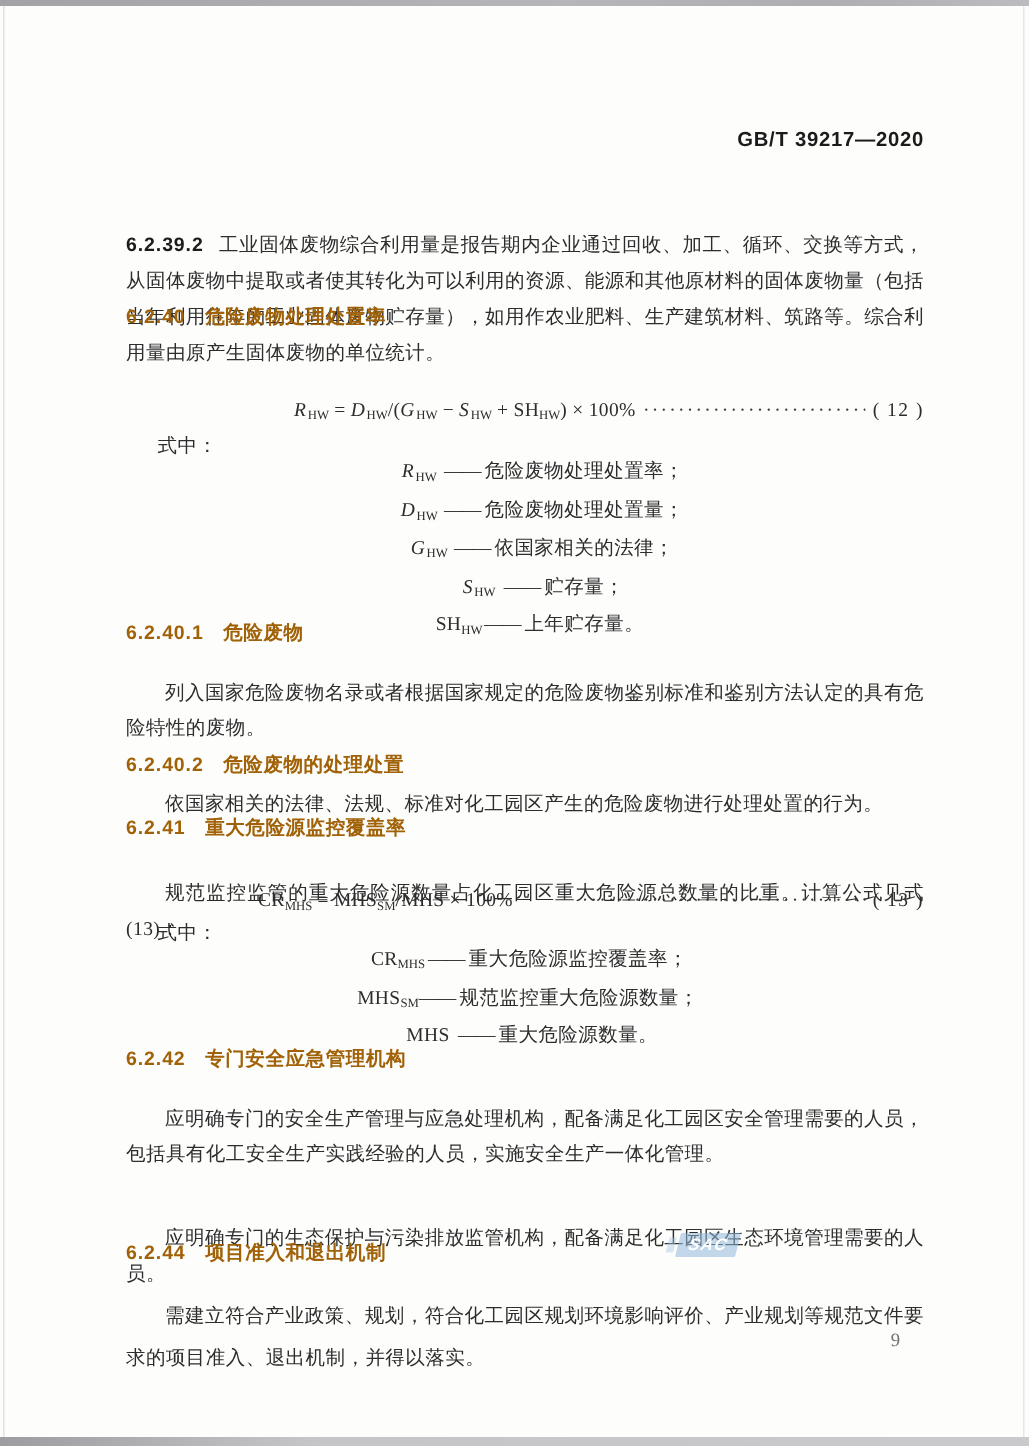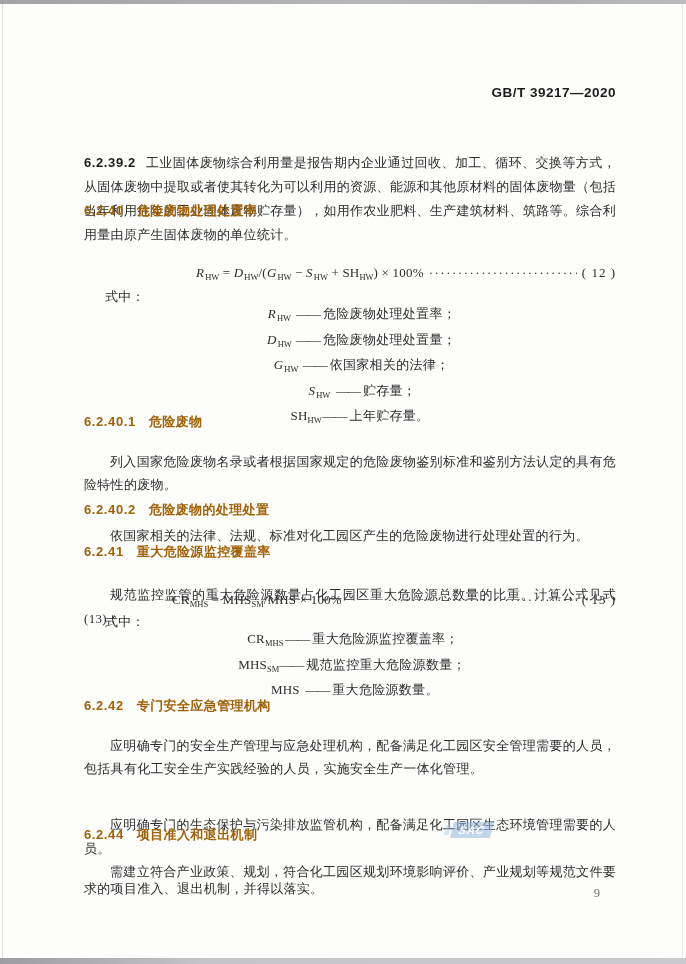"需建立符合产业政策、规划，符合化工园区规划环境影响评价、产业规划等规范文件要求的" .pos-p44 { line-height: 17px -> 28px }
